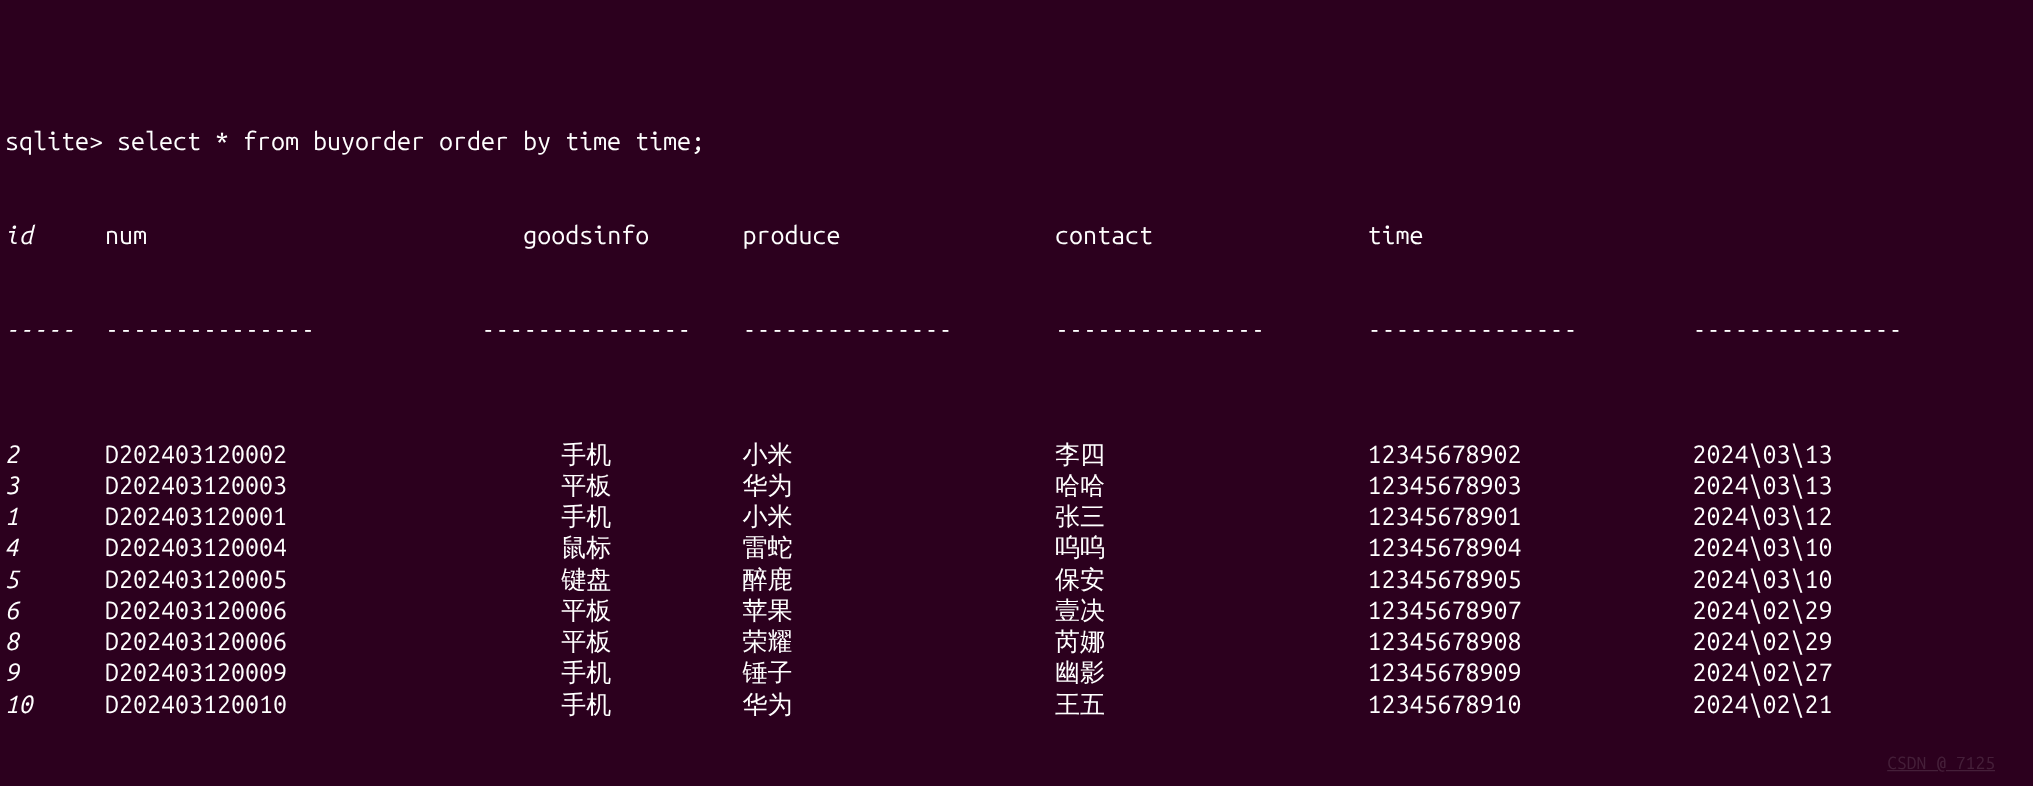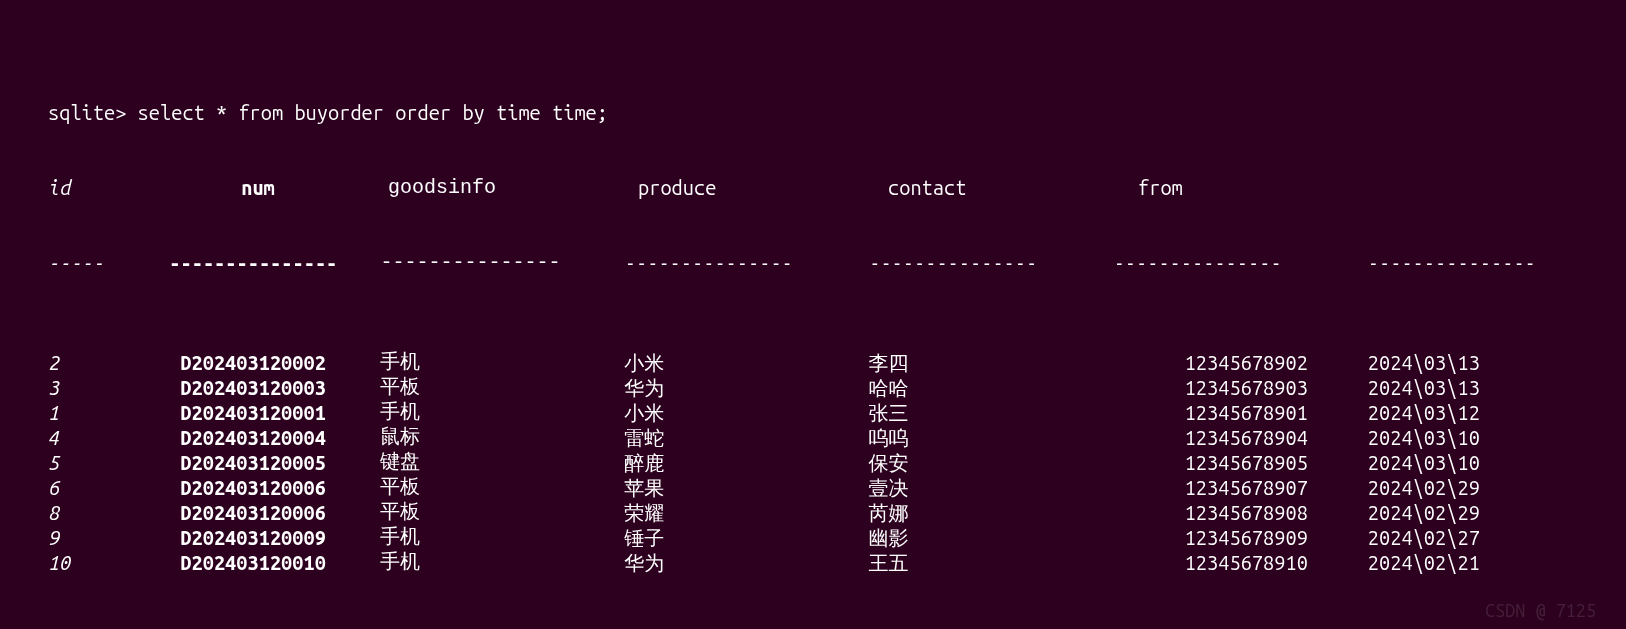"sqlite>" .row { margin-left: 44px -> none }
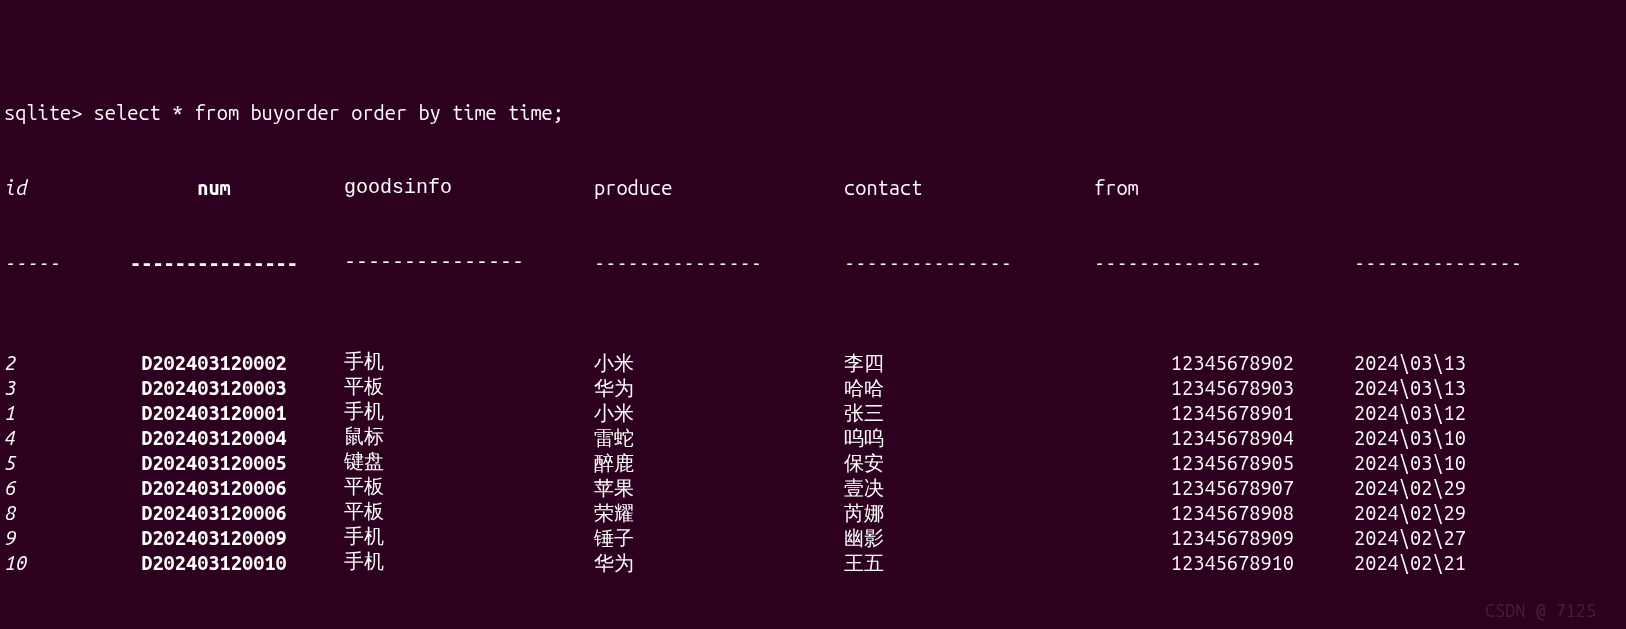"num" .c-num { font-weight: bold -> none; text-align: center -> left }
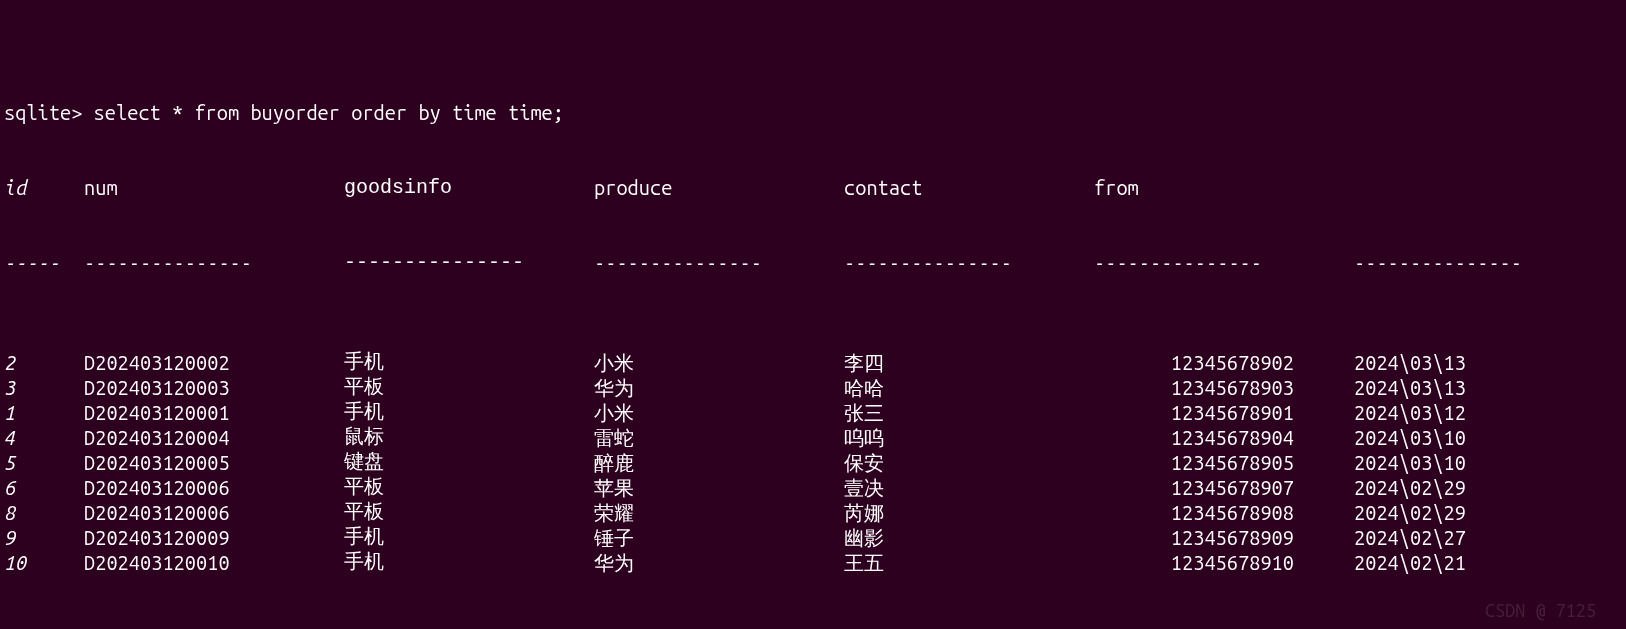"goodsinfo" .c-goods { font-family: Liberation Mono, monospace -> none; text-align: left -> center }
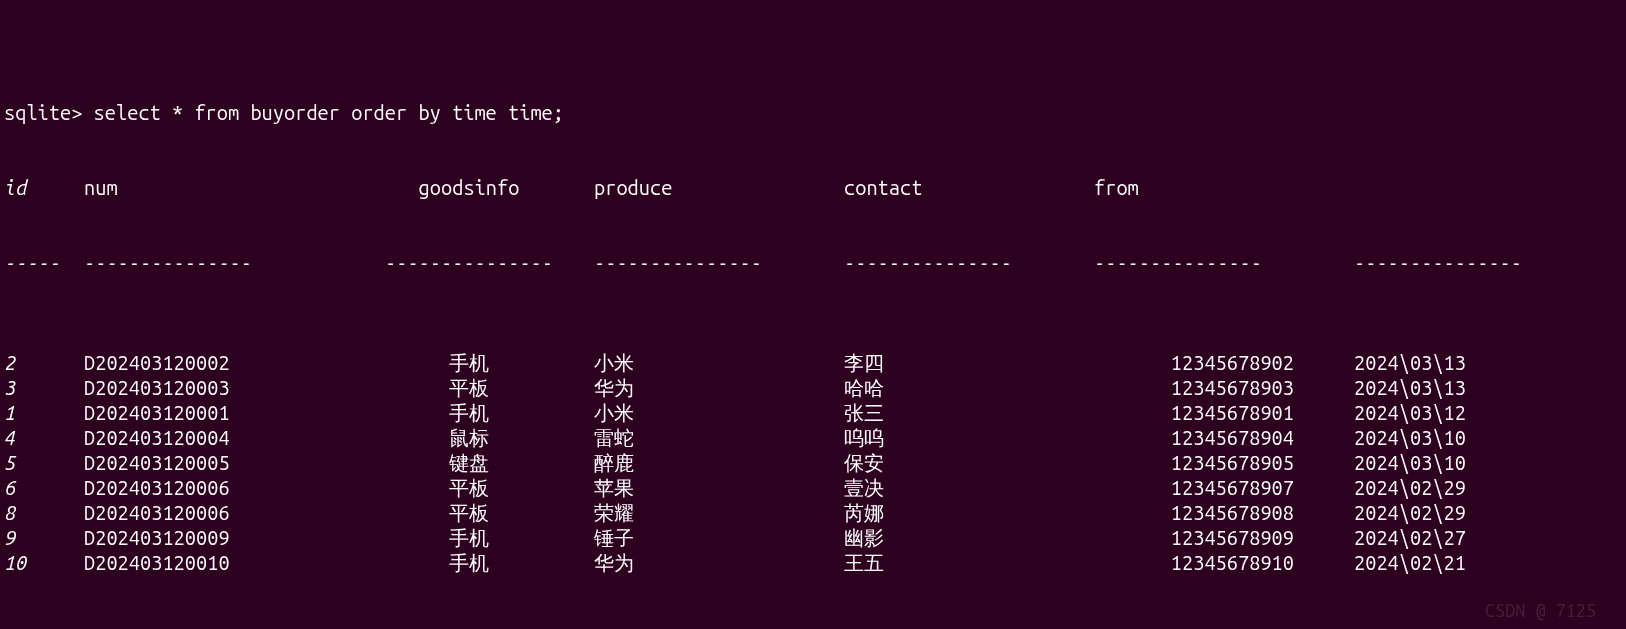"from" span.c-time { text: from -> time }
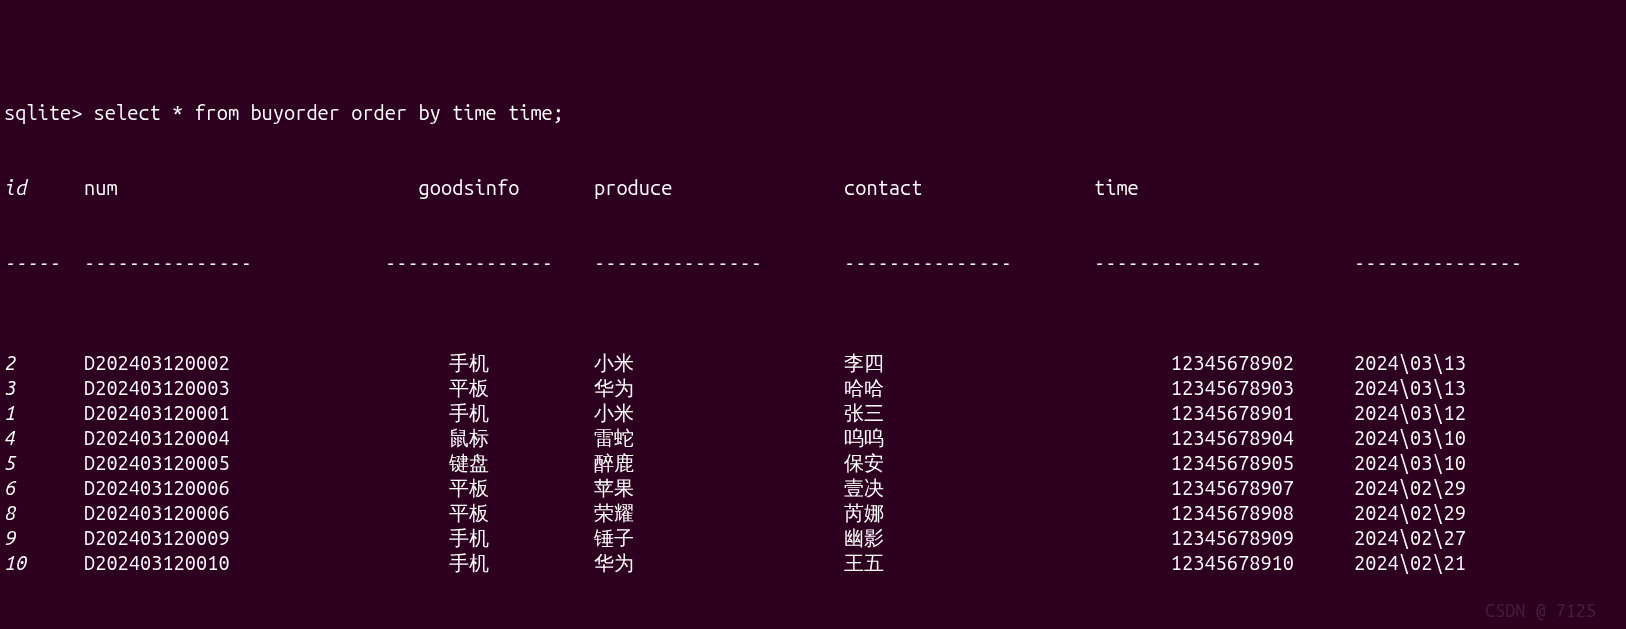"12345678902" .c-telnum { text-align: right -> none }
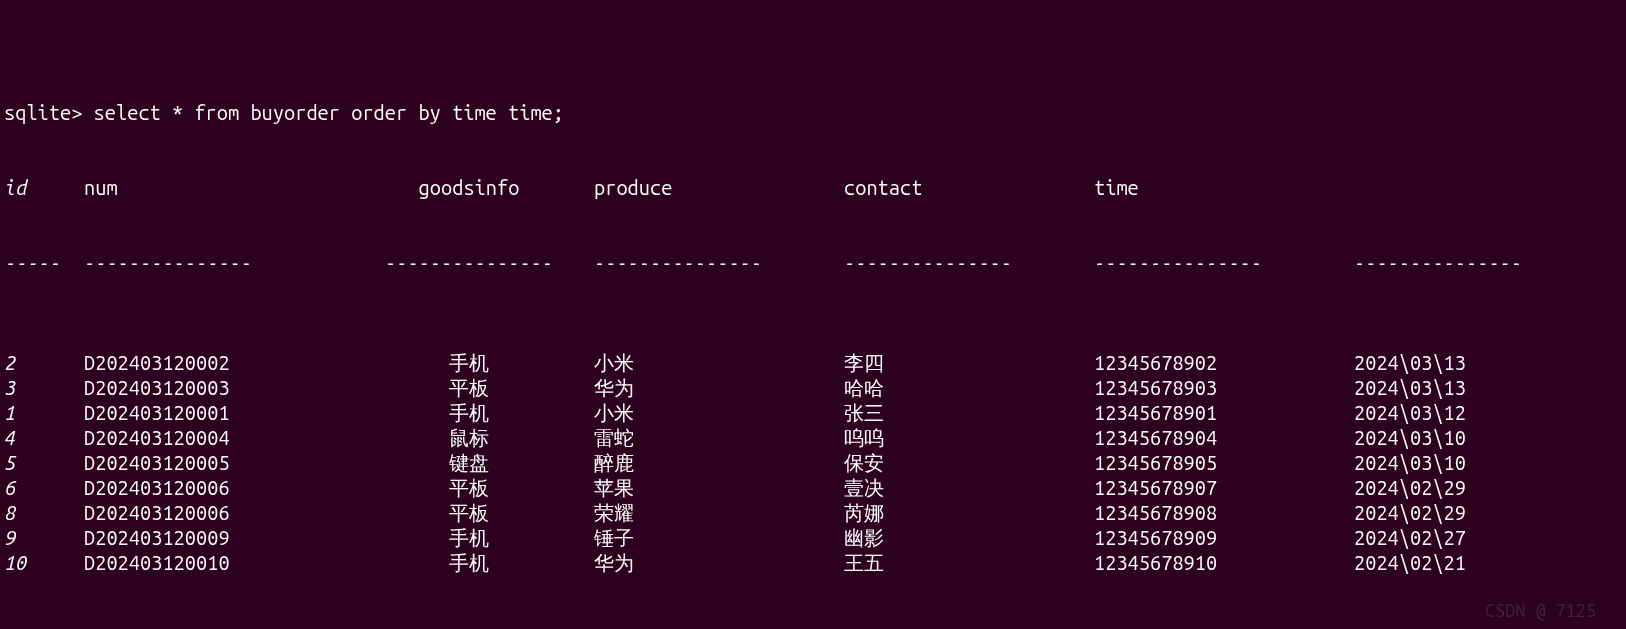"CSDN @ 7125" .watermark { font-size: 18px -> 14px; text-decoration: none -> underline }
